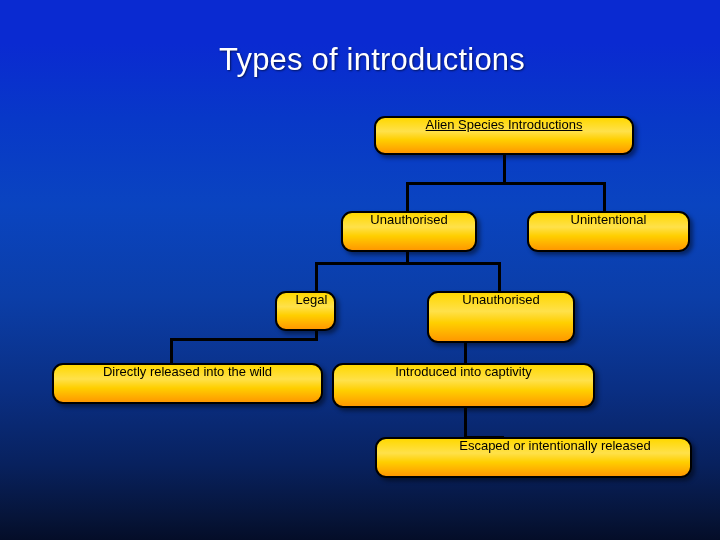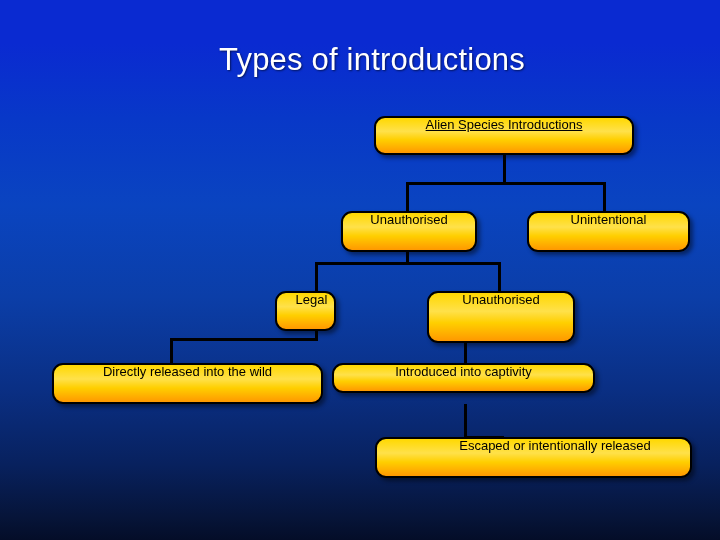"Introduced into captivity" div.node { height: 30px -> 45px }
